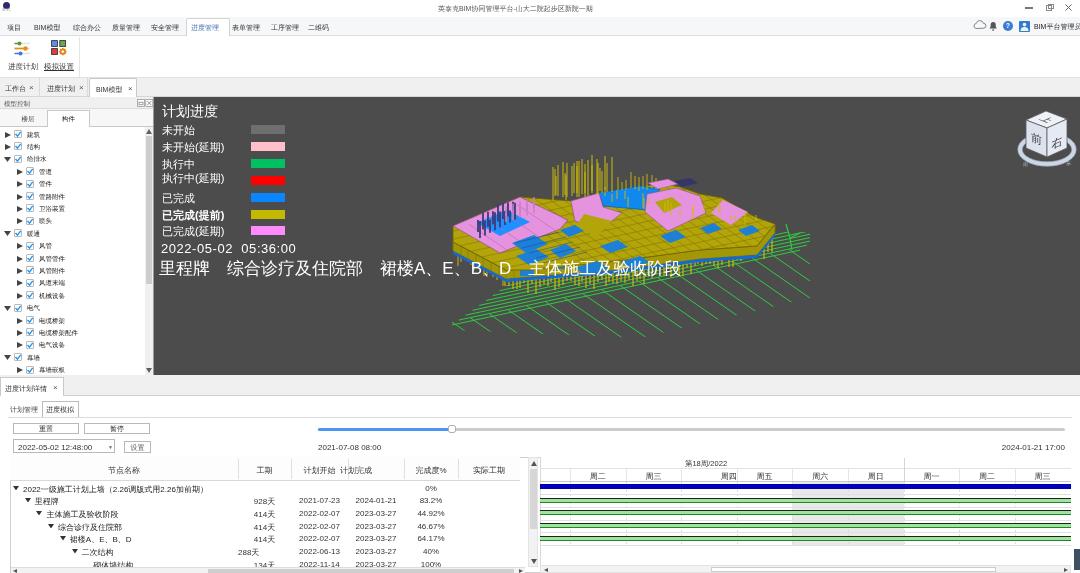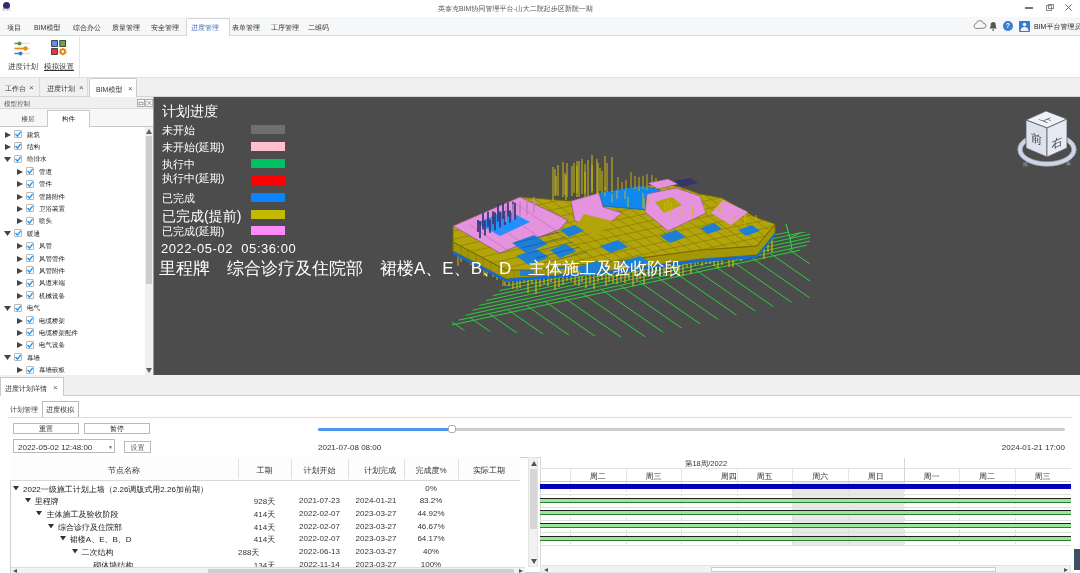"已完成(提前)" div.abs { font-size: 14px -> 11px; font-weight: none -> bold }
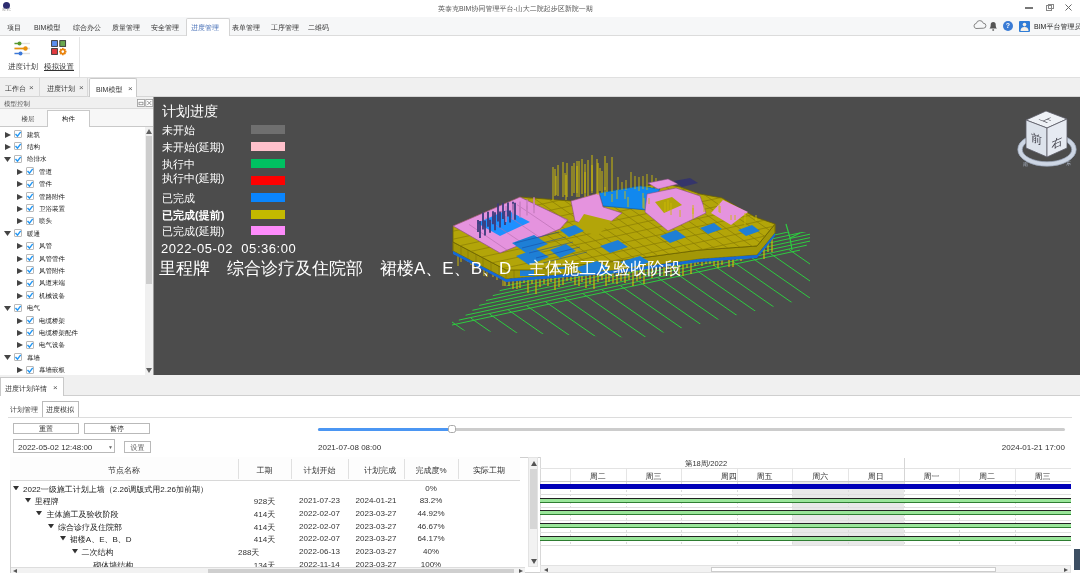"计划完成" div.abs { left: 342px -> 330px; text-align: center -> left }
